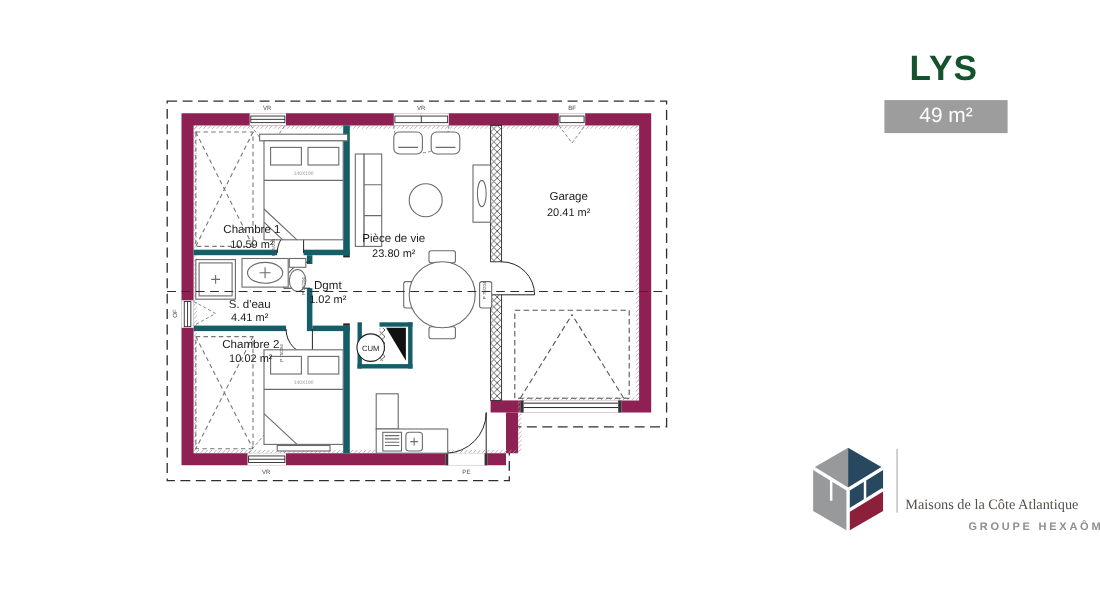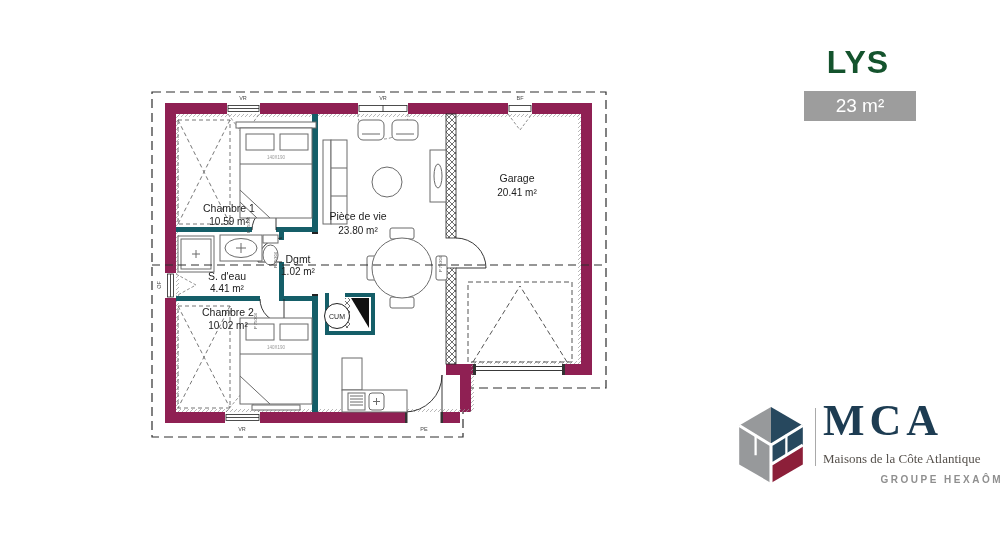"23 m²" div.area-badge { text: 23 -> 49 }
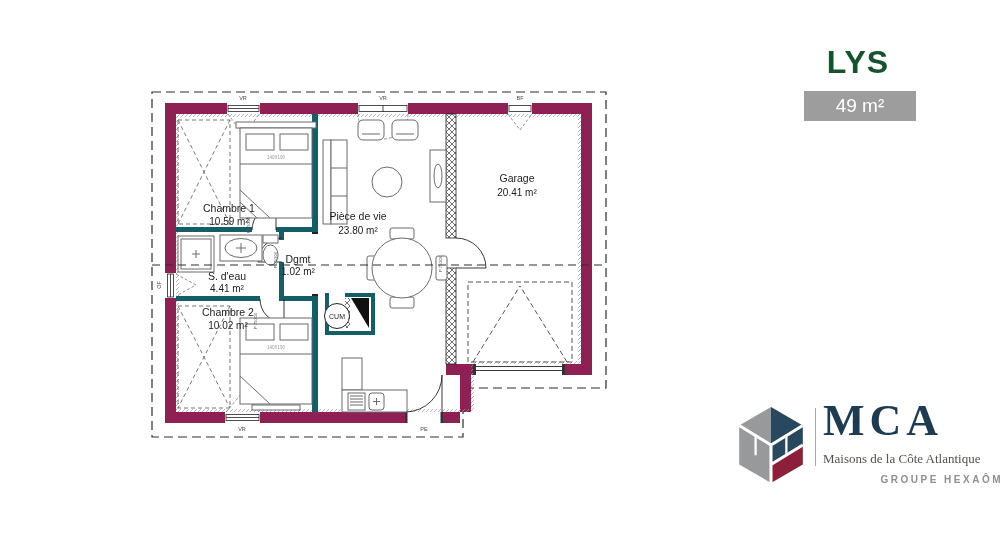"MCA" div.brand-name { html: <div>MCA</div> -> none }
